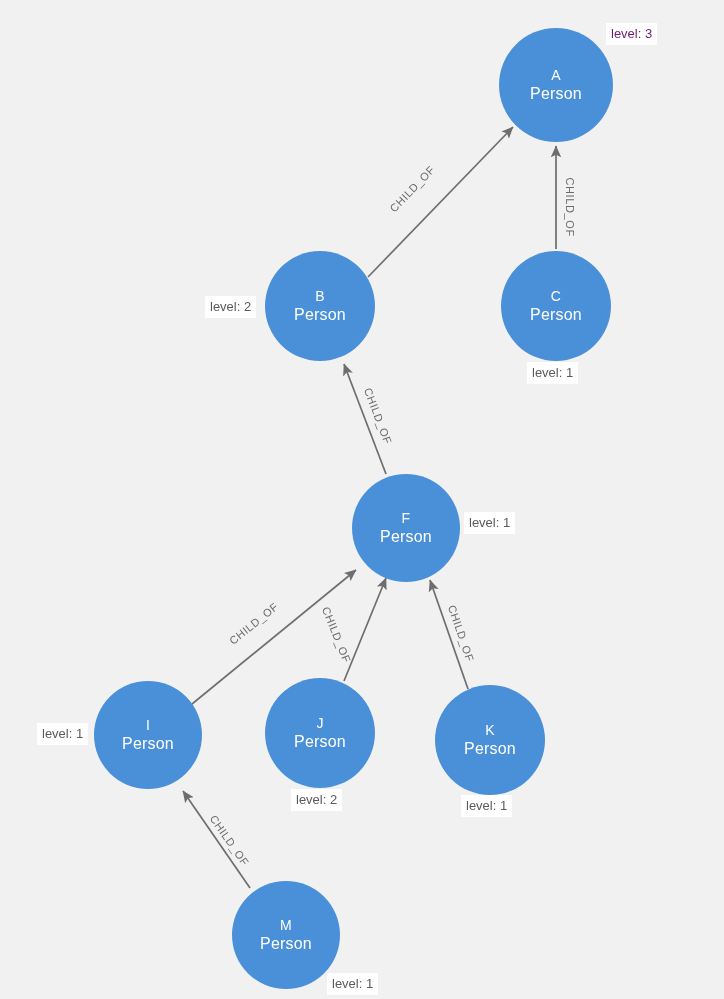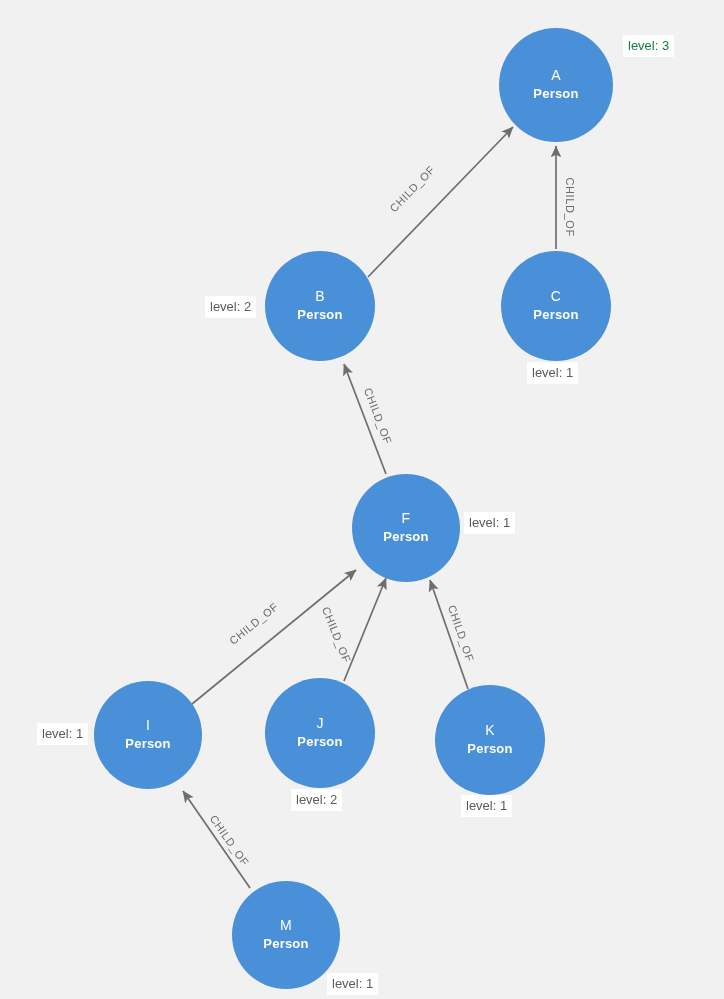"level: 3" div.prop-badge { color: #15803d -> #701a75; left: 623px -> 606px; margin-top: 12px -> none }
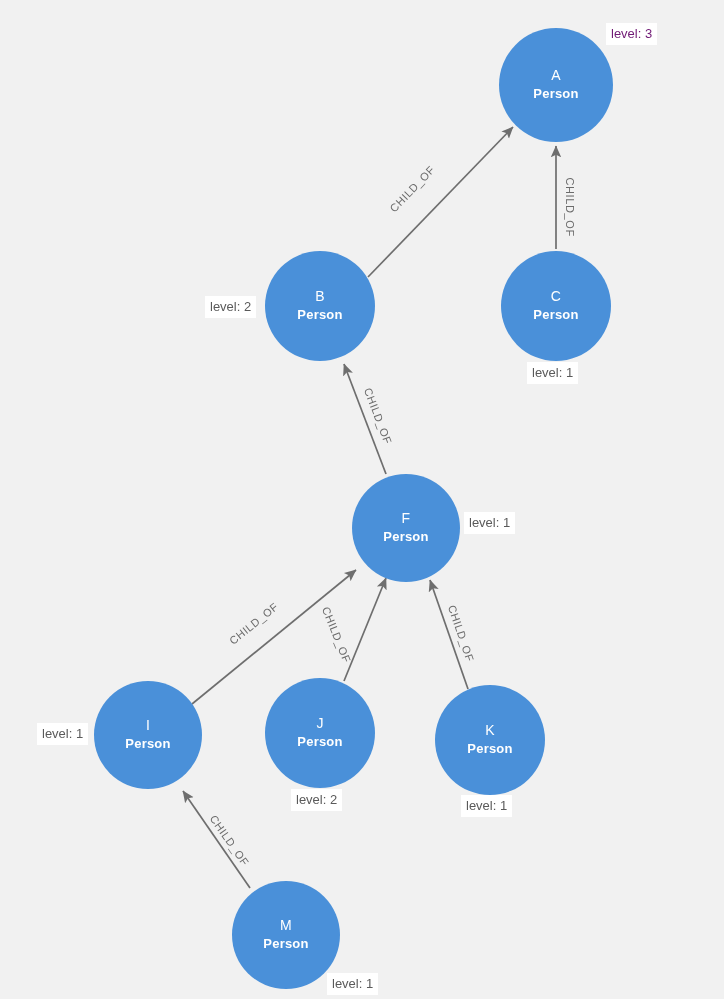"Person" .node-type { font-size: 13px -> 16px; font-weight: 700 -> 400 }
